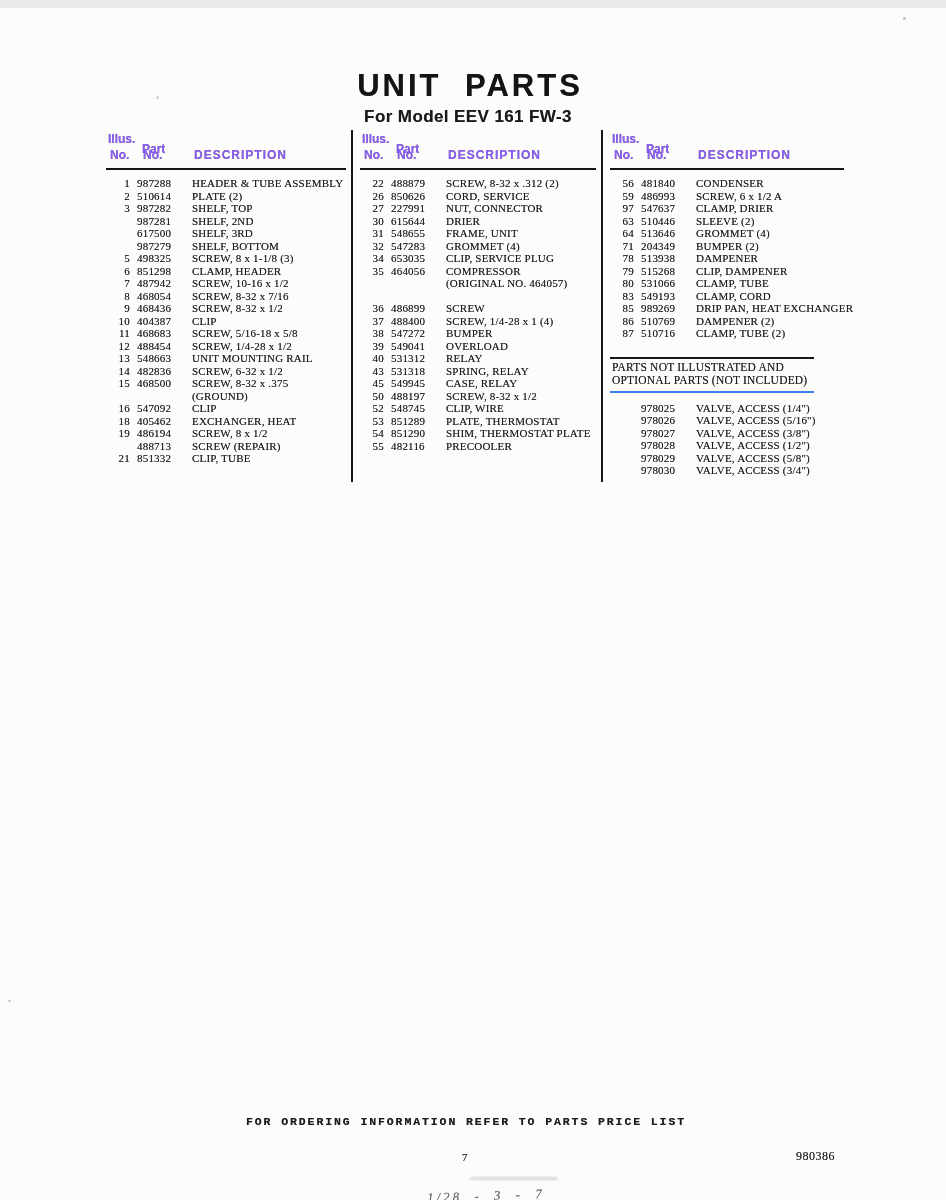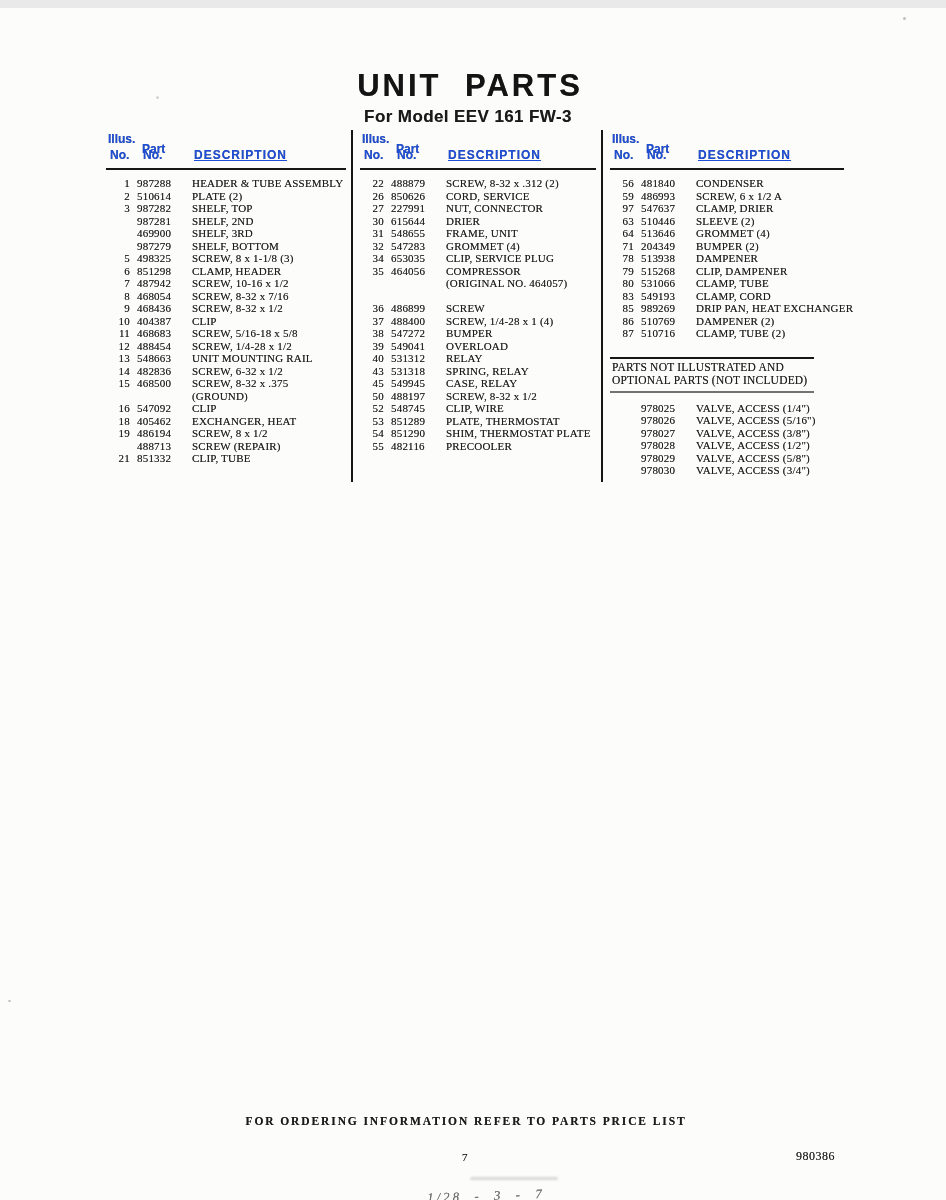"Illus." .col-head { color: #1d4ed8 -> #8b5cf6 }
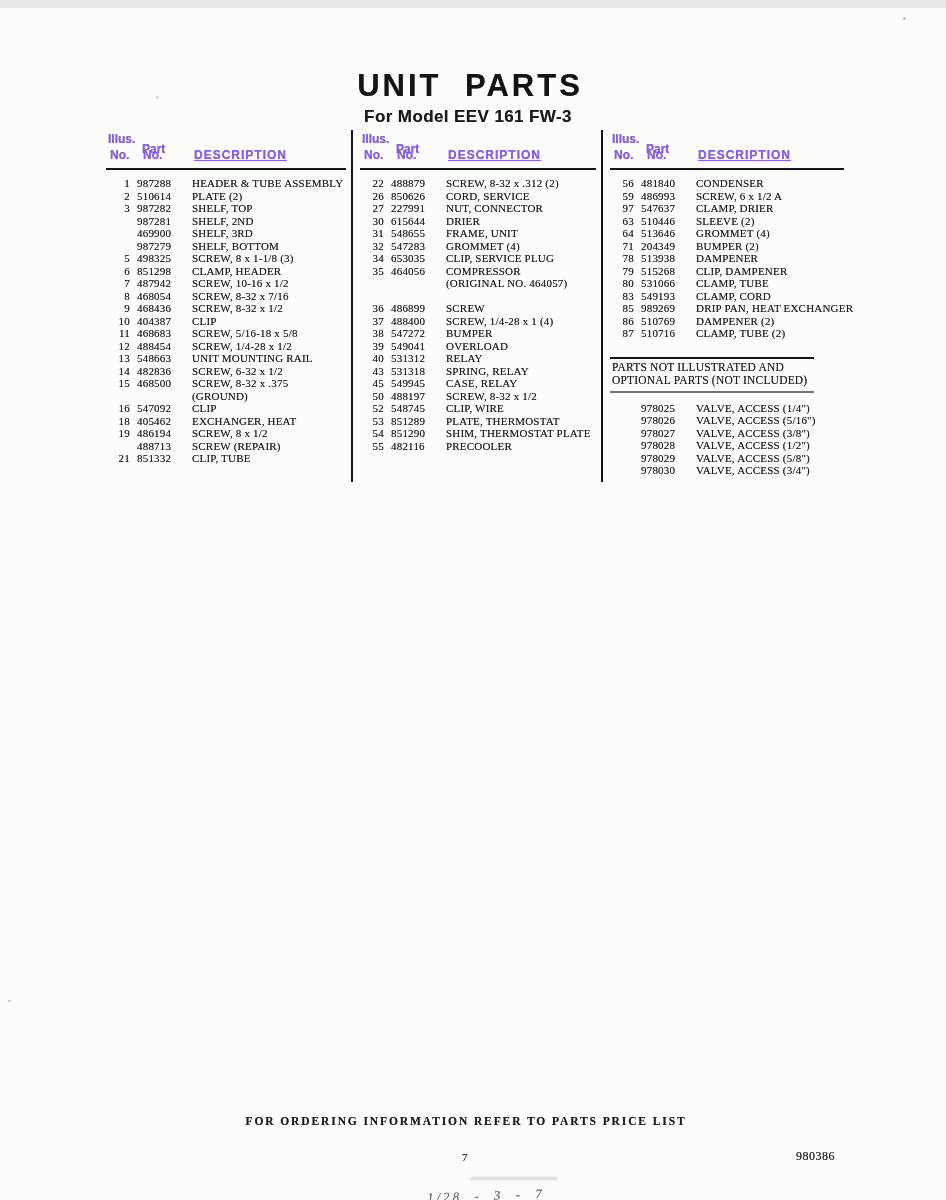"DESCRIPTION" .col-head .l2c { text-decoration: underline -> none }
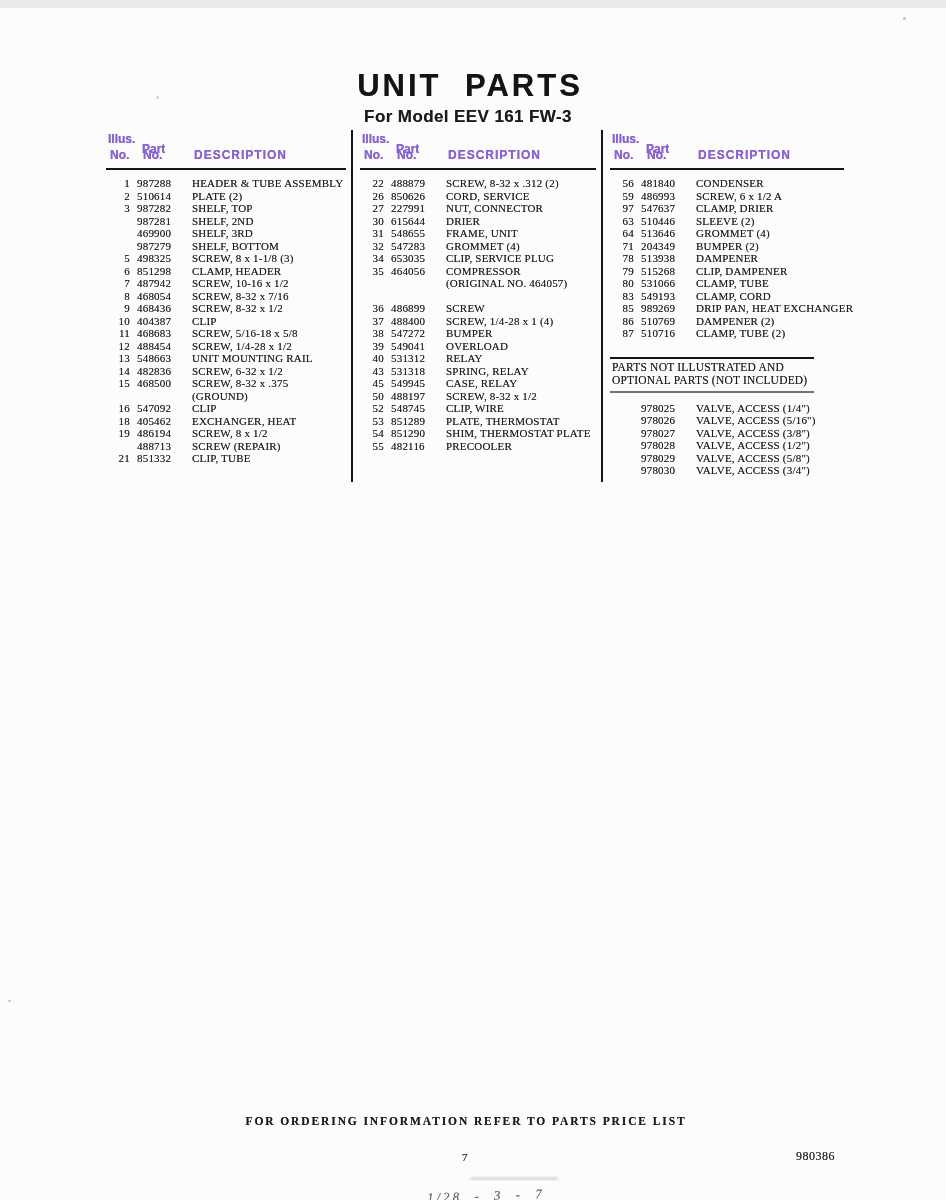"469900" span.c-part { text: 469900 -> 617500 }
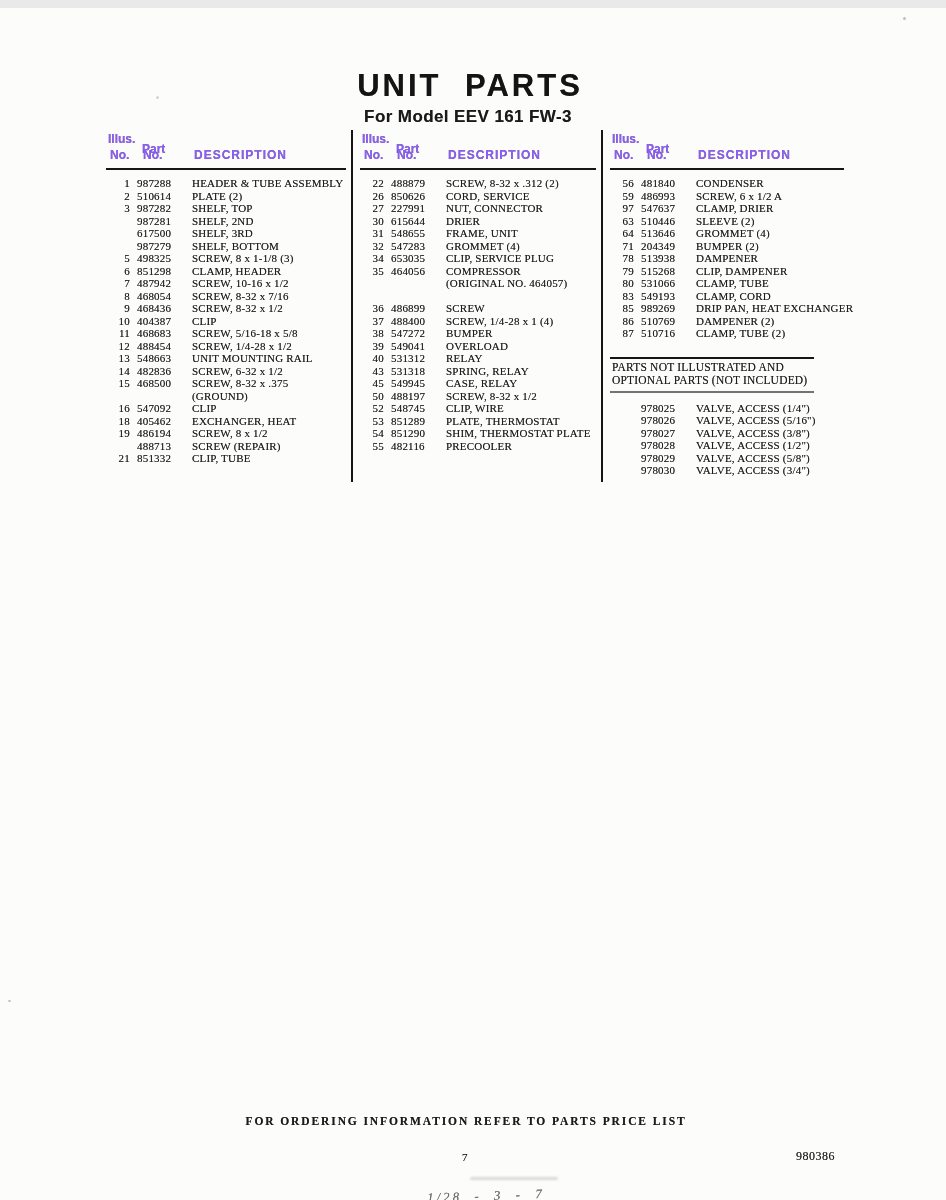"PARTS NOT ILLUSTRATED AND" .ni-head { border-bottom: 2px solid #737373 -> 2px solid #3b82f6 }
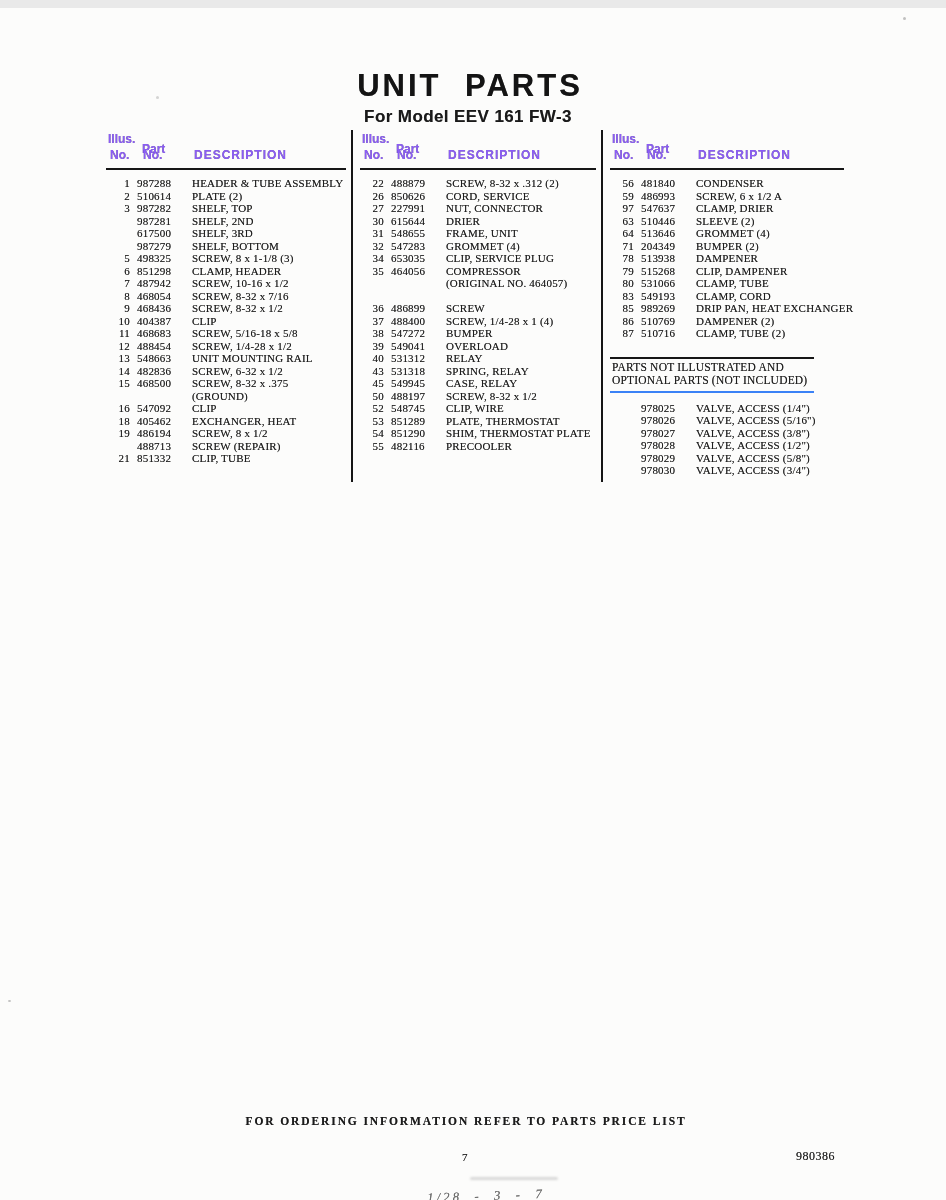"FOR ORDERING INFORMATION REFER TO" .footer-note { font-family: Liberation Serif, serif -> Liberation Mono, monospace }
